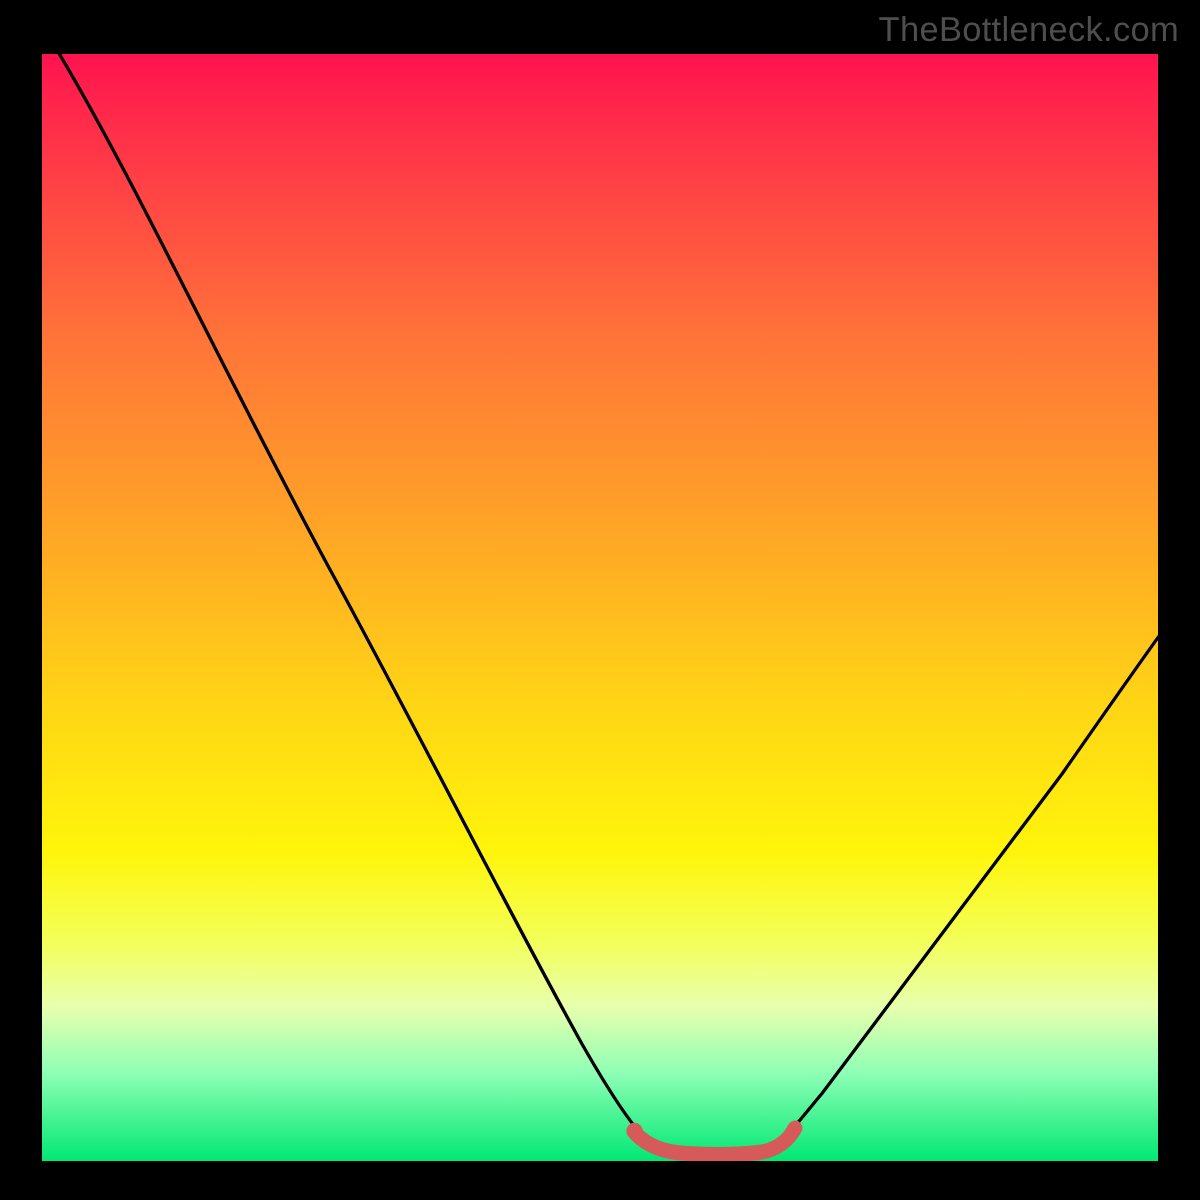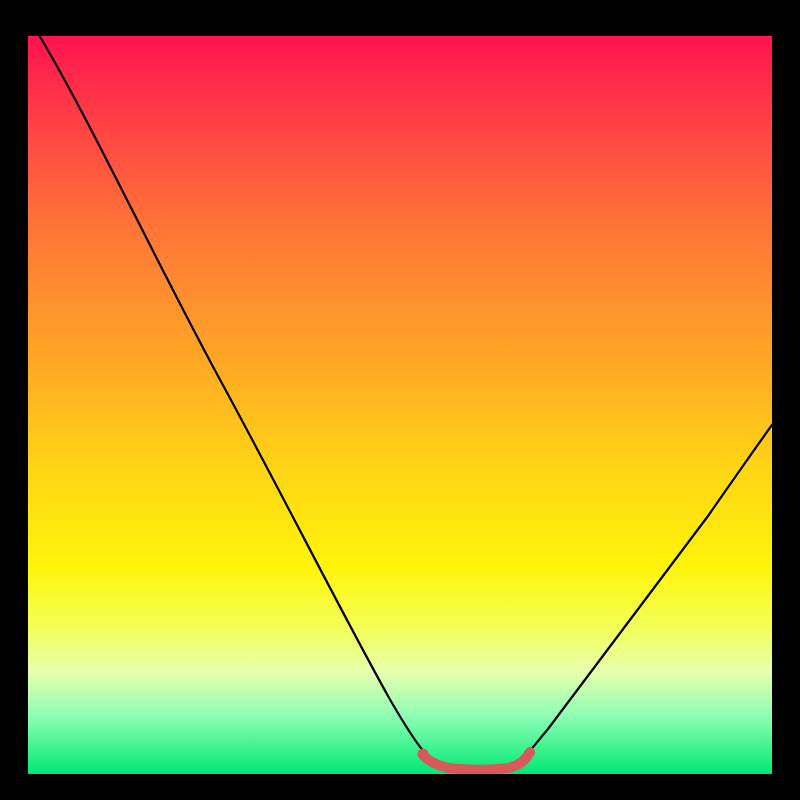"TheBottleneck.com" div.watermark { html: none -> <div>TheBottleneck.com</div> }
